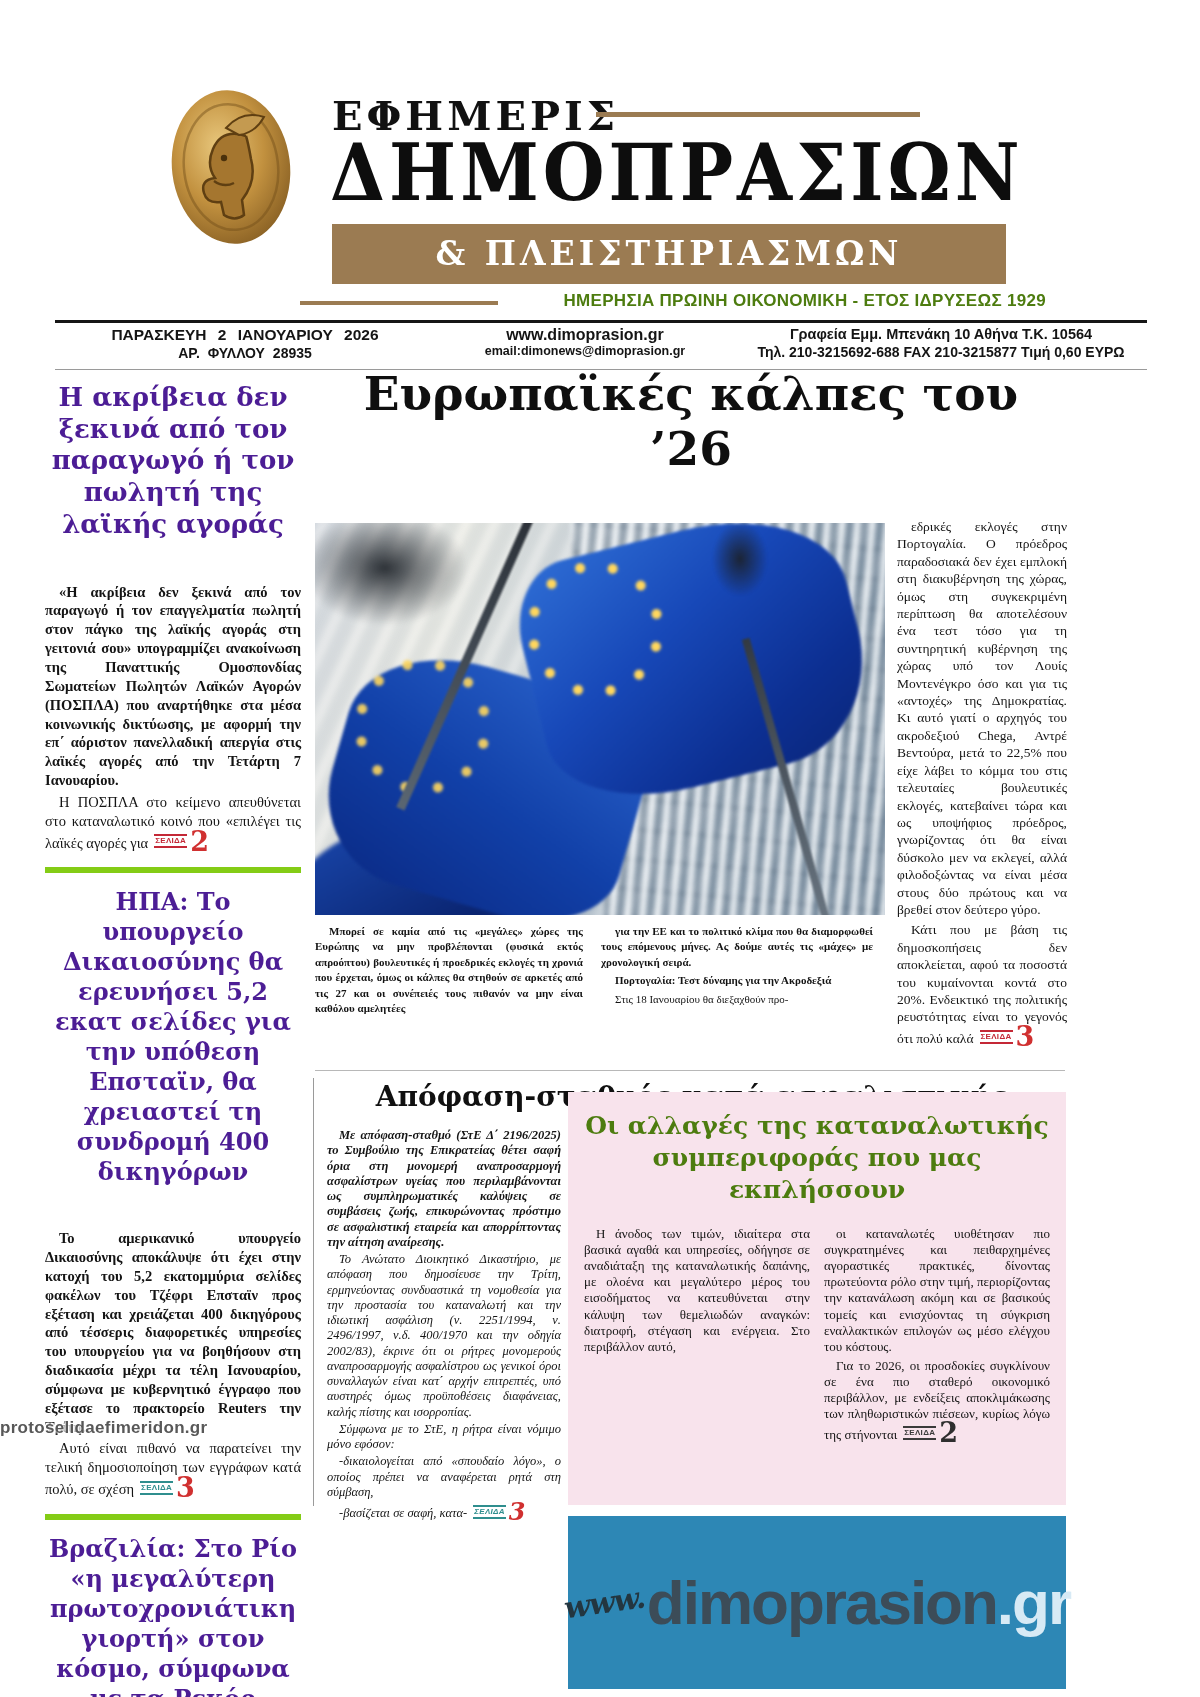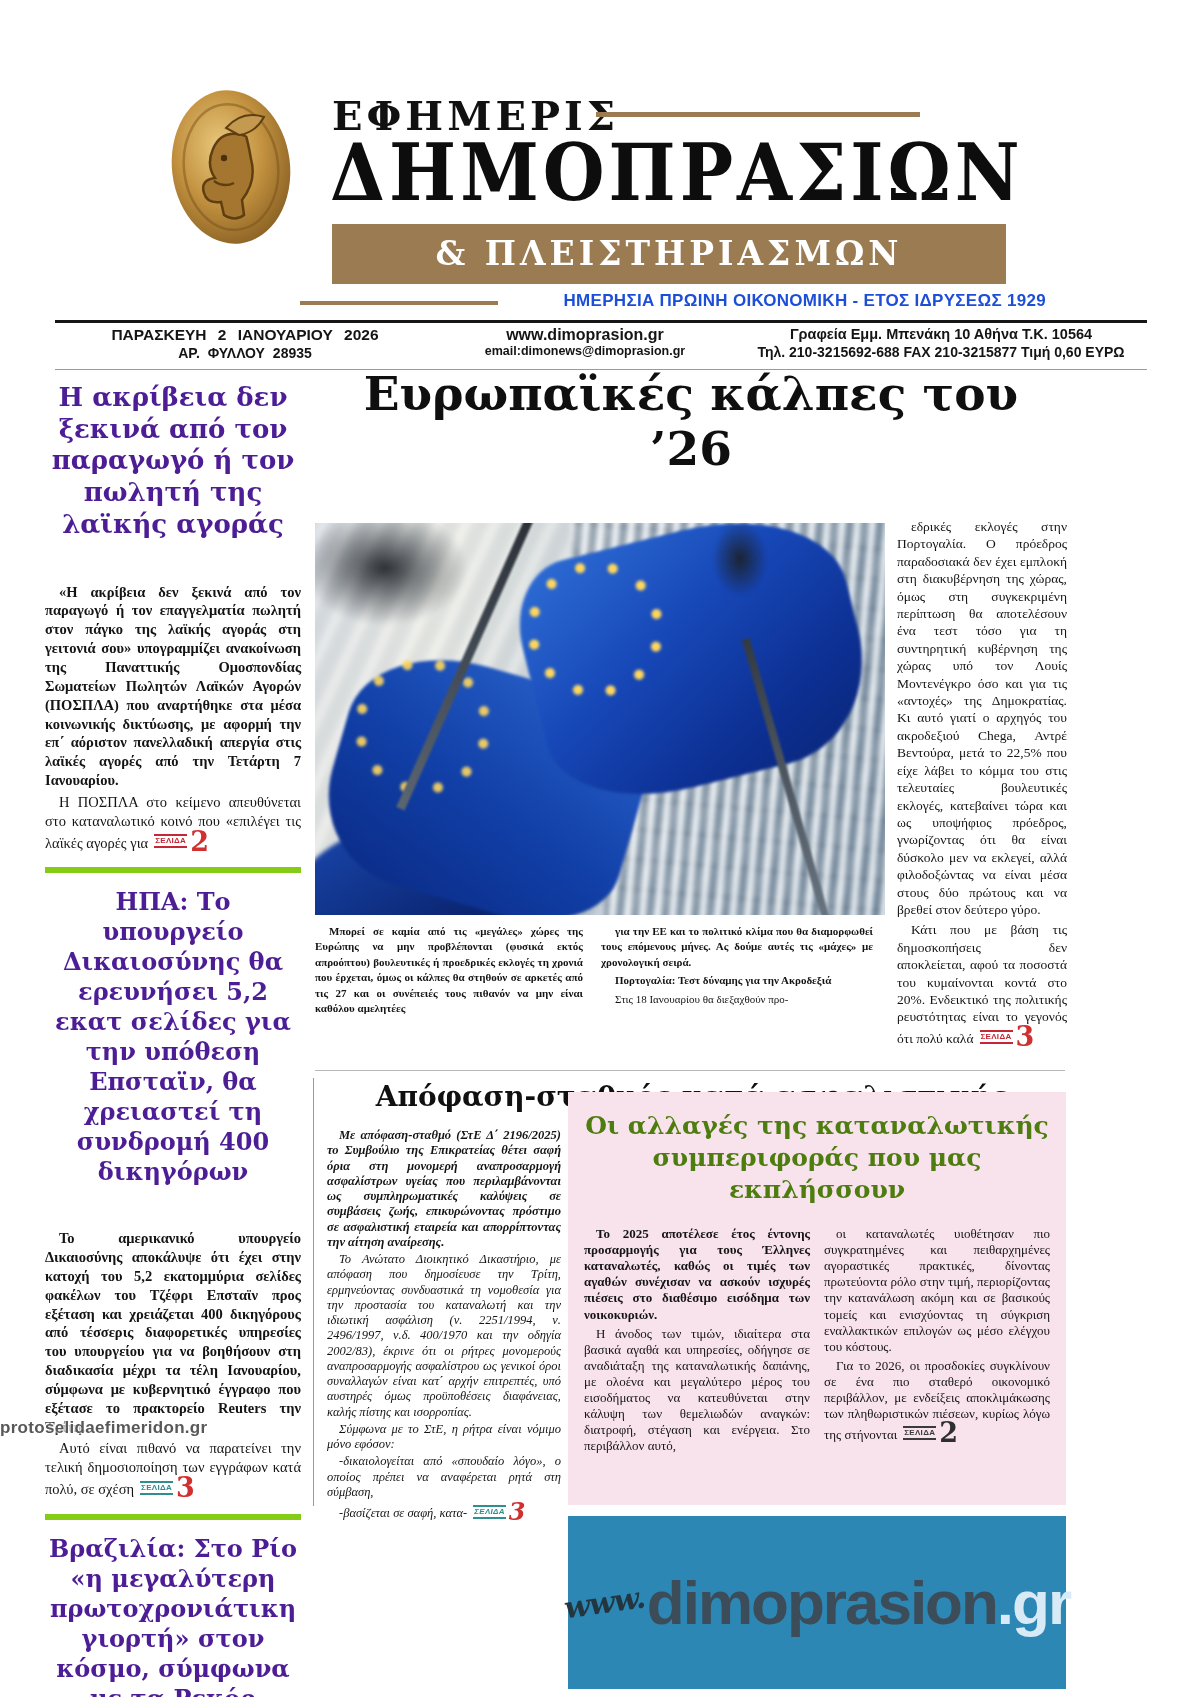"ΗΜΕΡΗΣΙΑ ΠΡΩΙΝΗ ΟΙΚΟΝΟΜΙΚΗ - ΕΤΟΣ" .tagline { color: #1d4ed8 -> #4d7c0f }
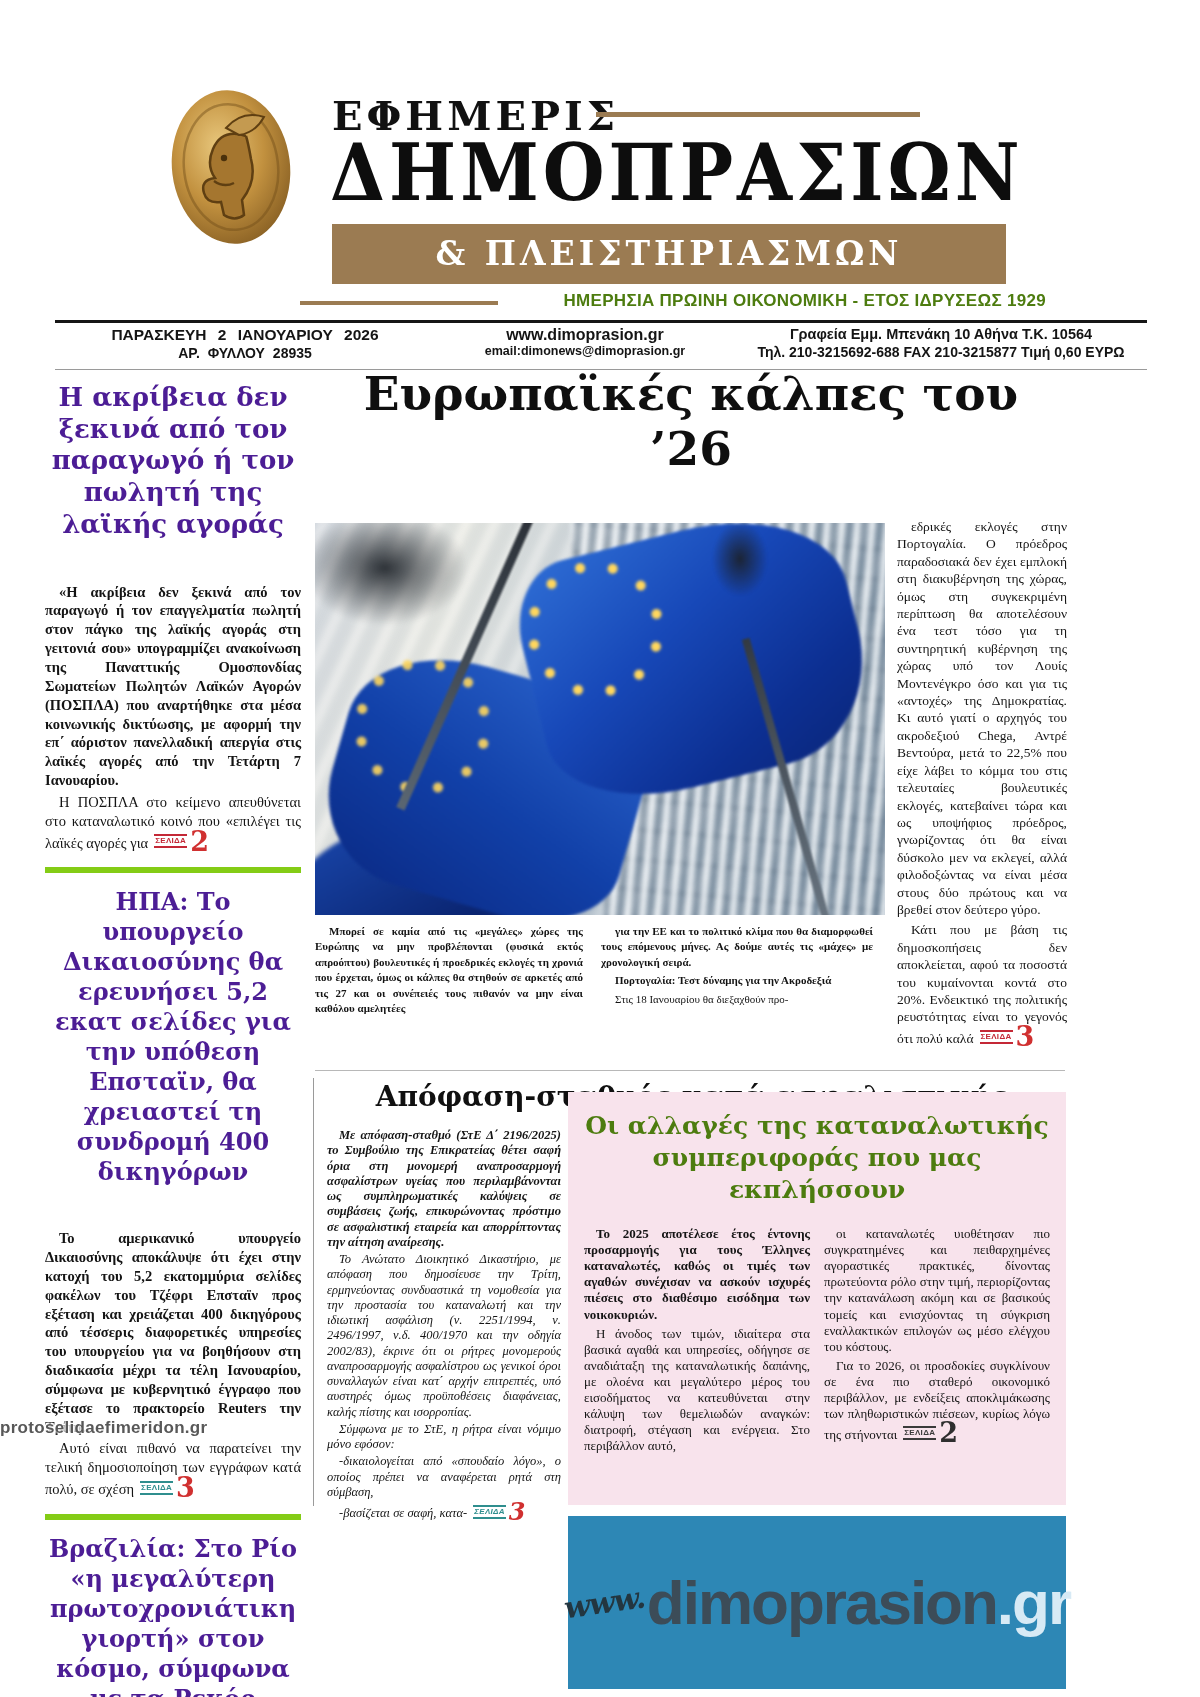"Το 2025 αποτέλεσε έτος έντονης" p.body { html: <p>Το 2025 αποτέλεσε έτος έντονης προσαρμογής για τους Έλληνες καταναλωτές, καθώς οι τιμές των αγαθών συνέχισαν να ασκούν ισχυρές πιέσεις στο διαθέσιμο εισόδημα των νοικοκυριών.</p> -> none }
